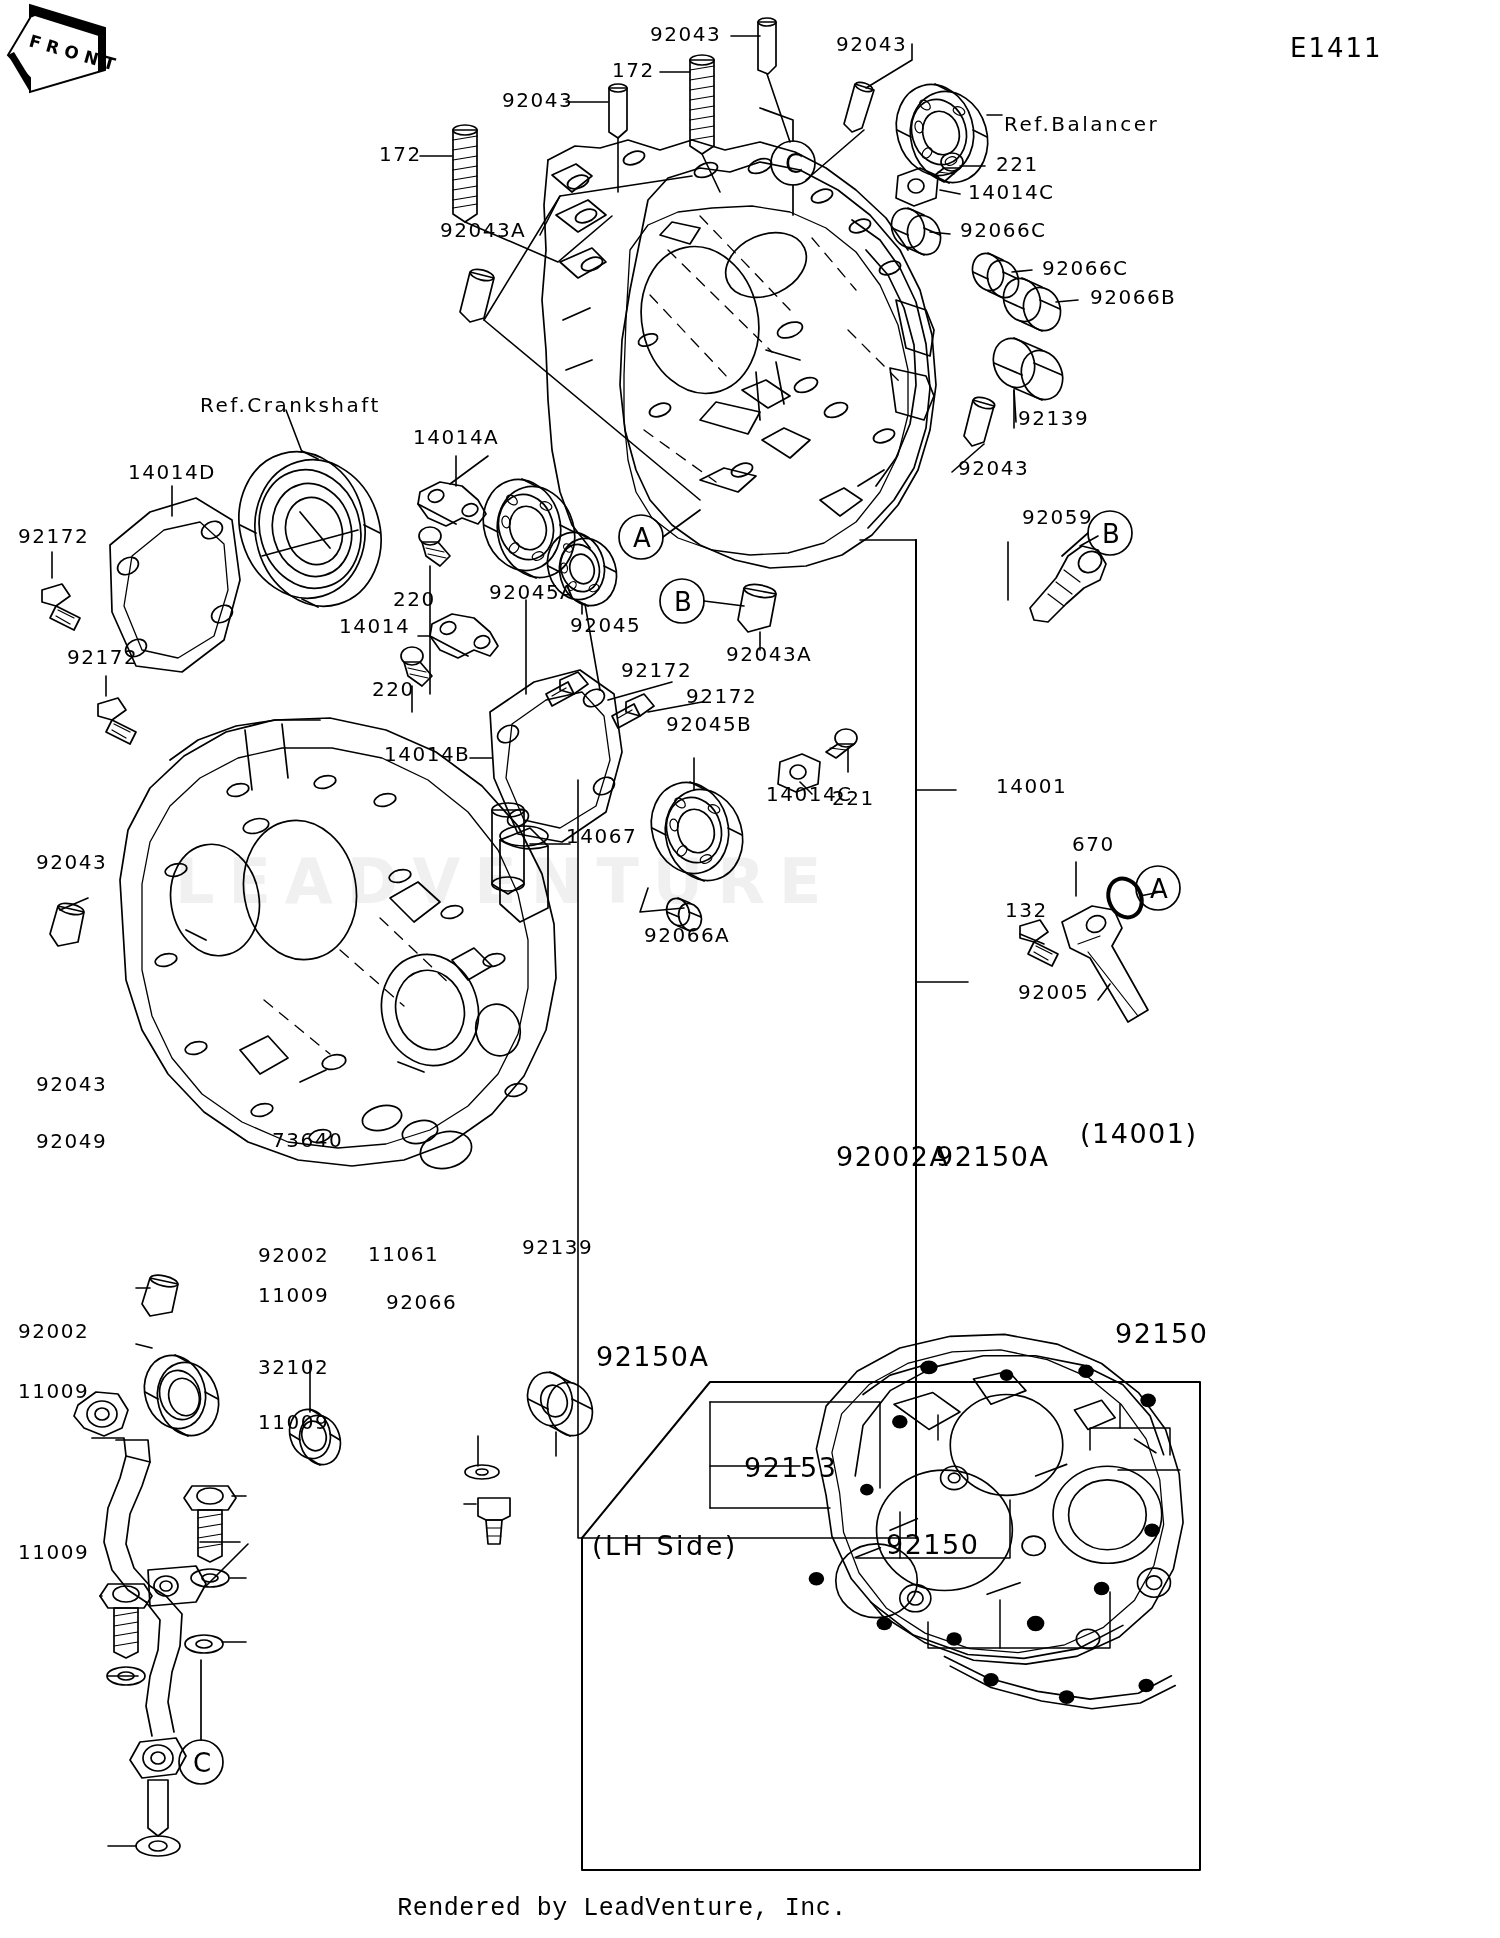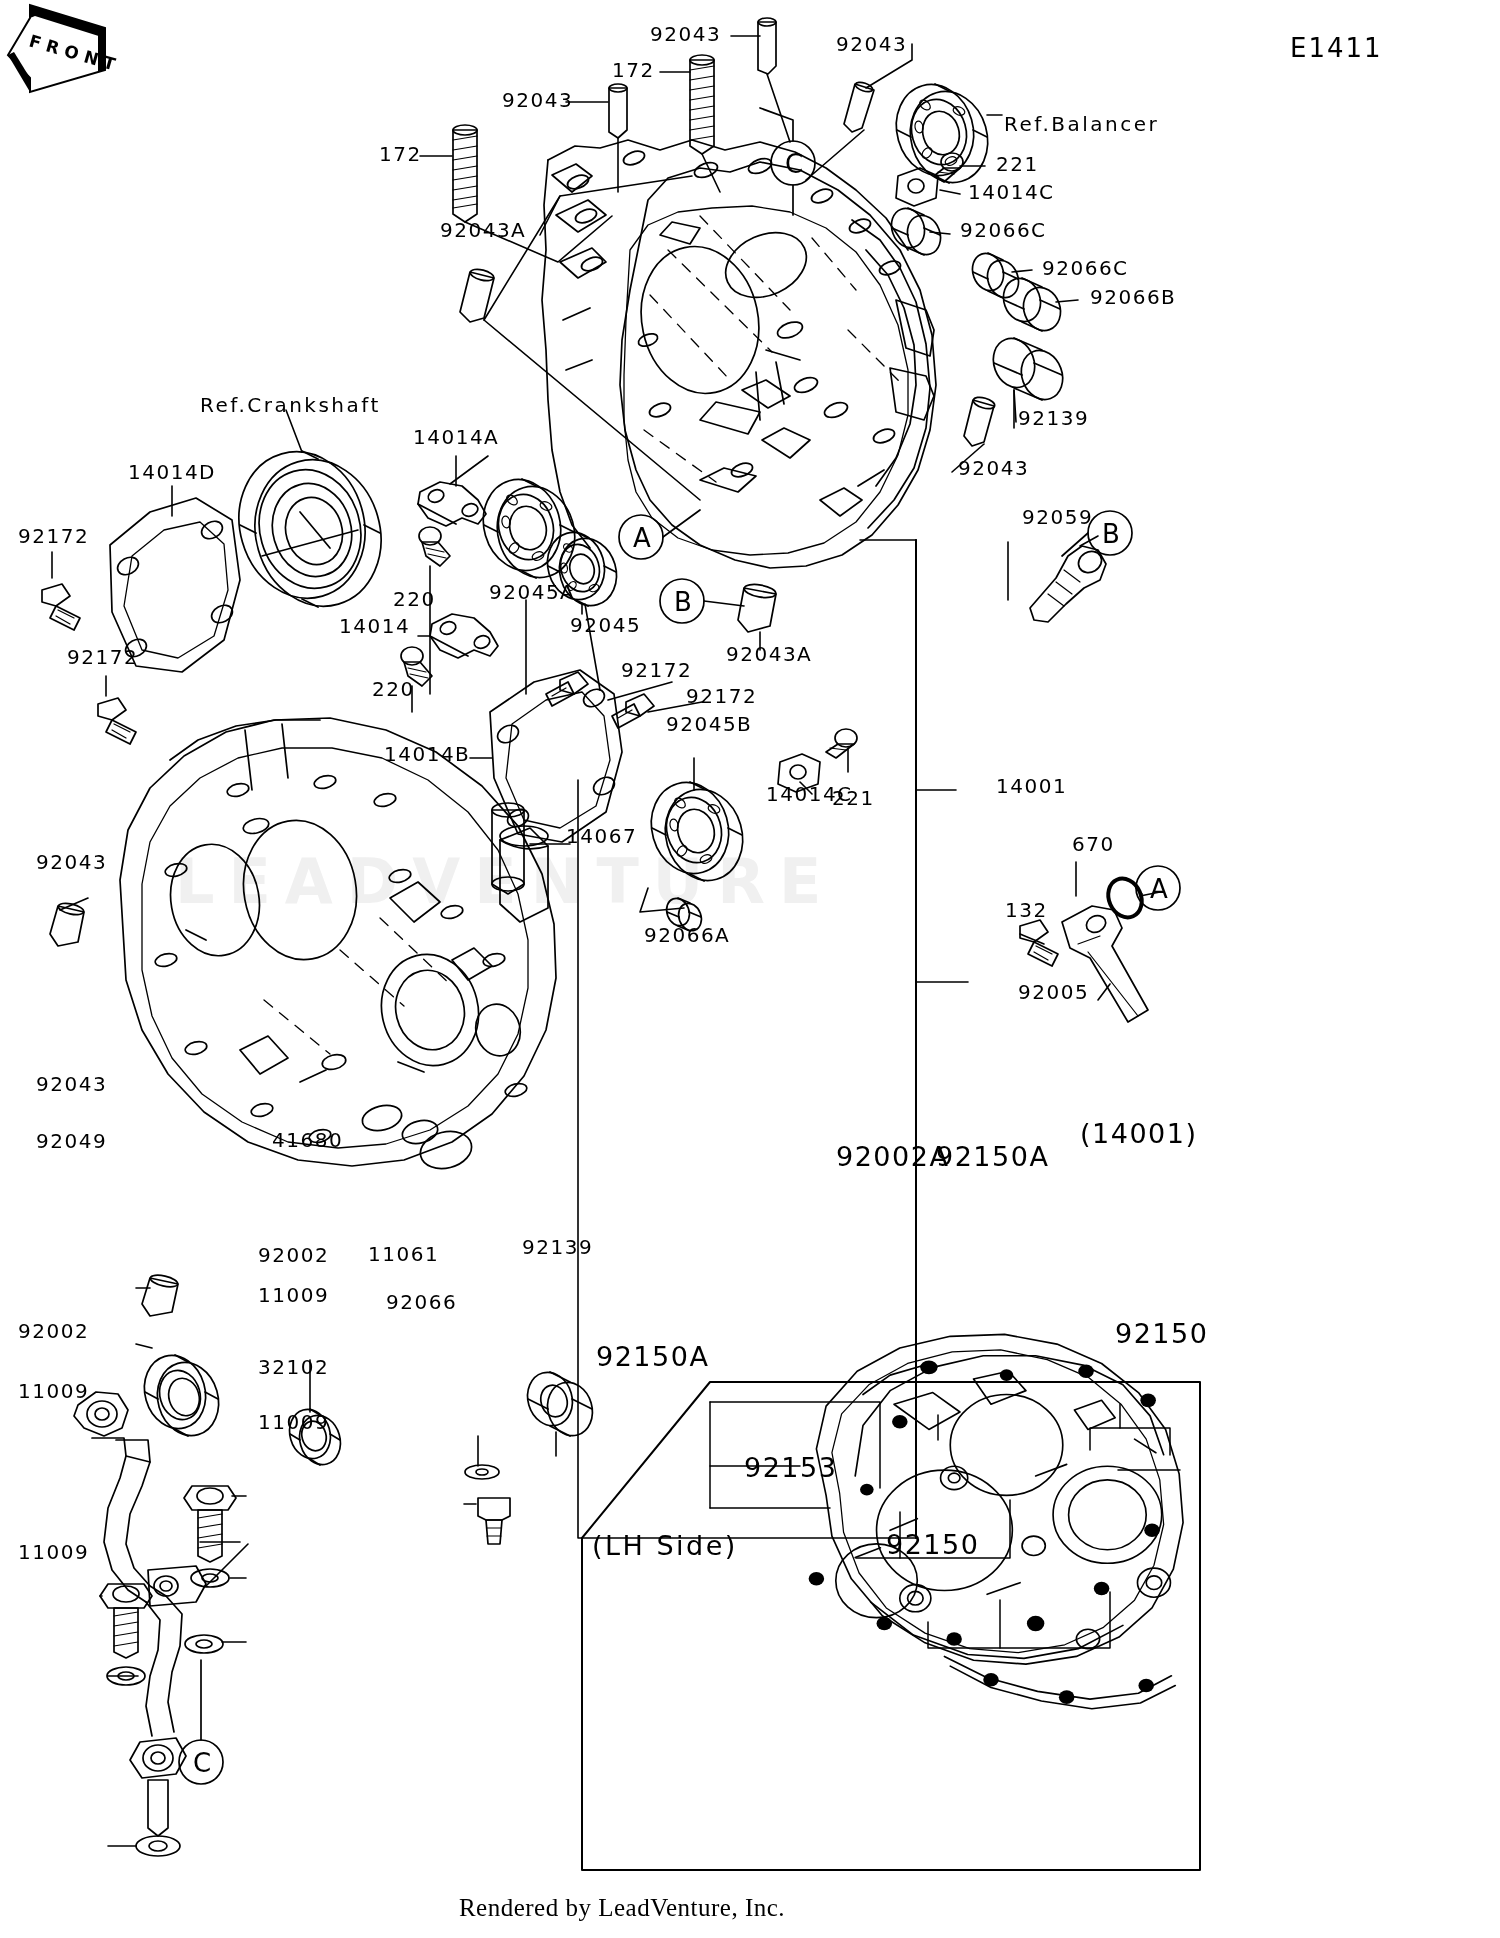"41680" div.lbl { text: 41680 -> 73640 }
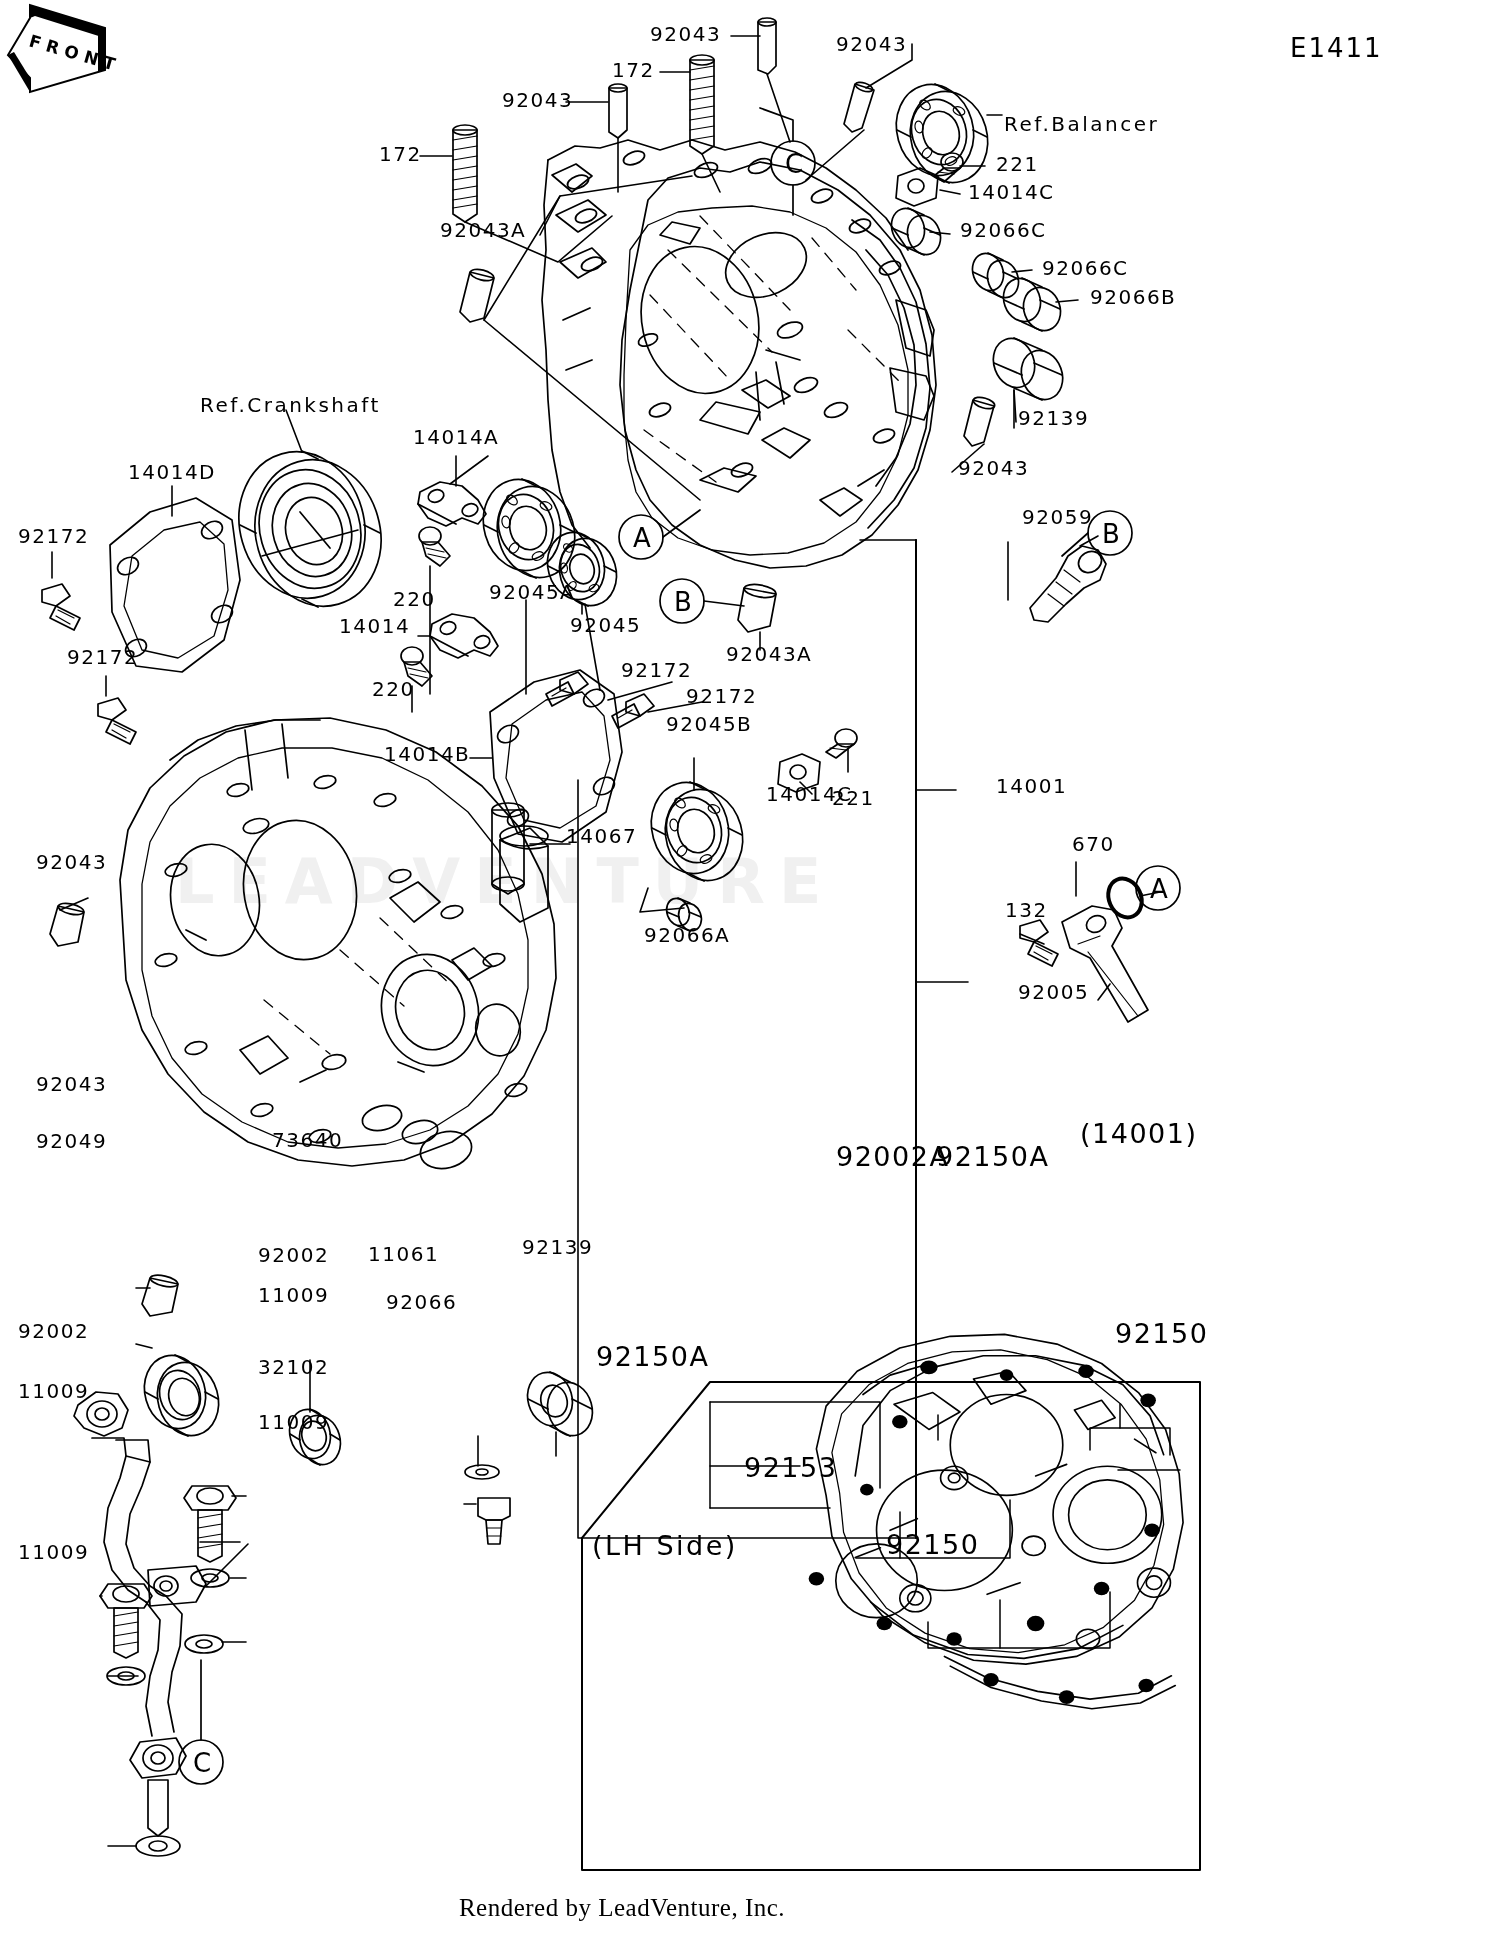"Rendered by LeadVenture, Inc." .credit { font-family: Liberation Serif, serif -> Liberation Mono, monospace }
